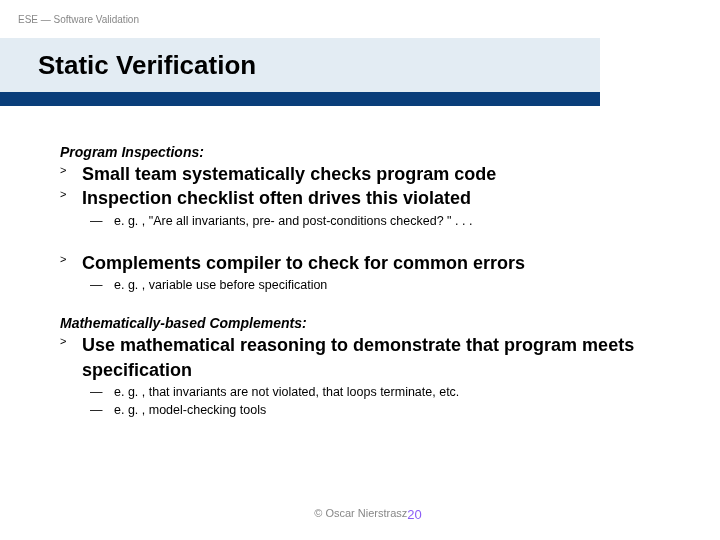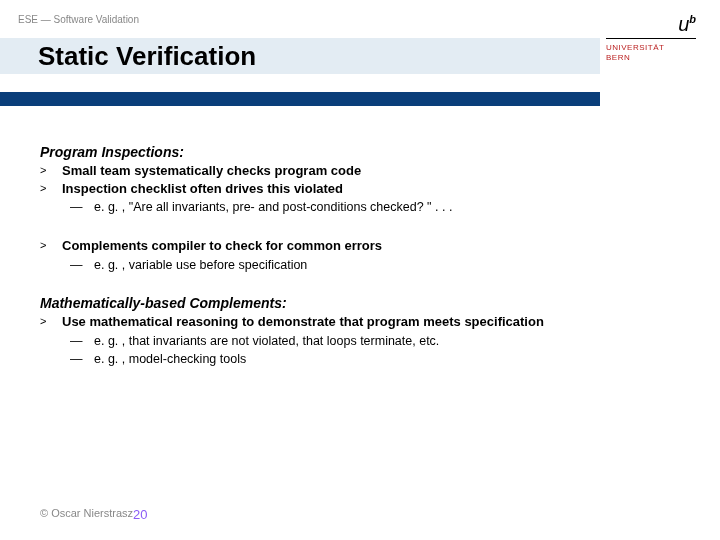"ub" div.logo { html: <div> <div> <span>u</span><sup>b</sup> </div> <div></div> <div>UNIVERSITÄT</div> <div>BERN</div> </div> -> none }
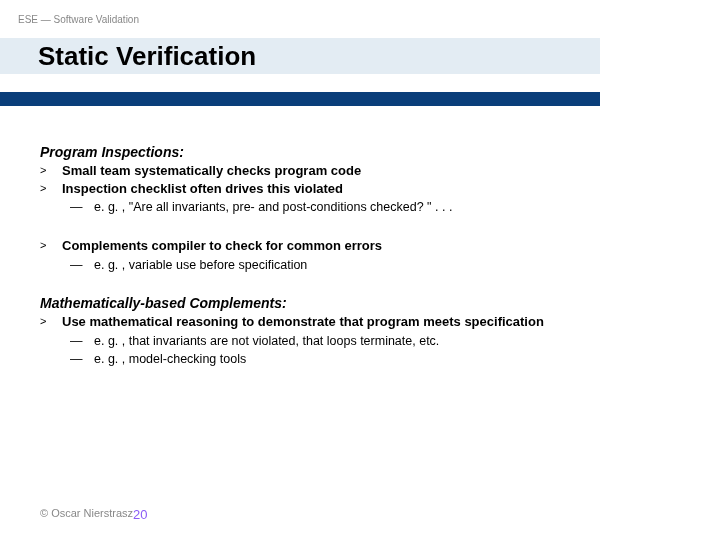"Static Verification" .title-bar { height: 36px -> 54px }
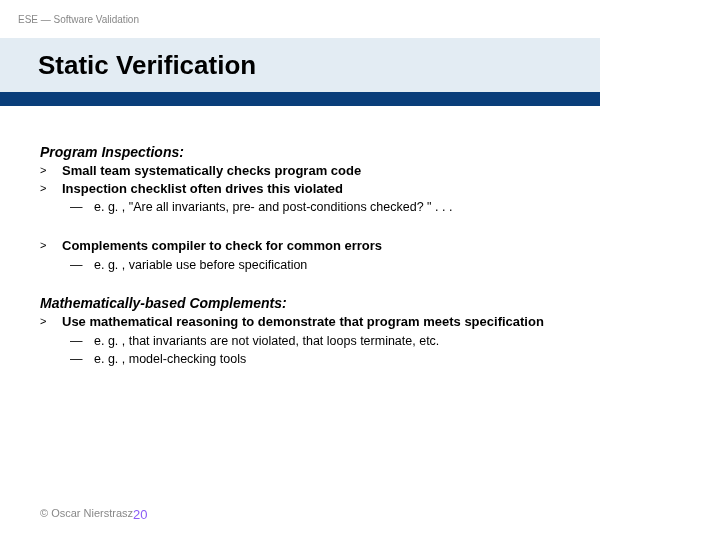"Program Inspections:" .content { padding: 36px 40px 0 40px -> 36px 40px 0 60px }
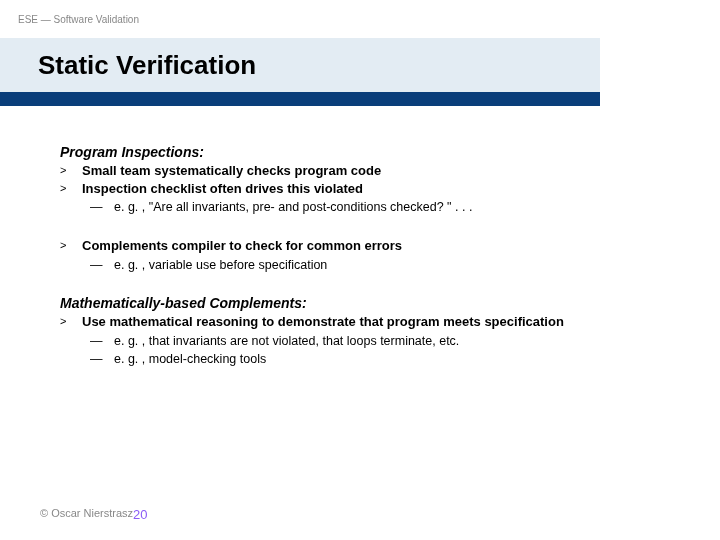"Small team systematically checks program" .bullet-text { font-size: 13px -> 18px }
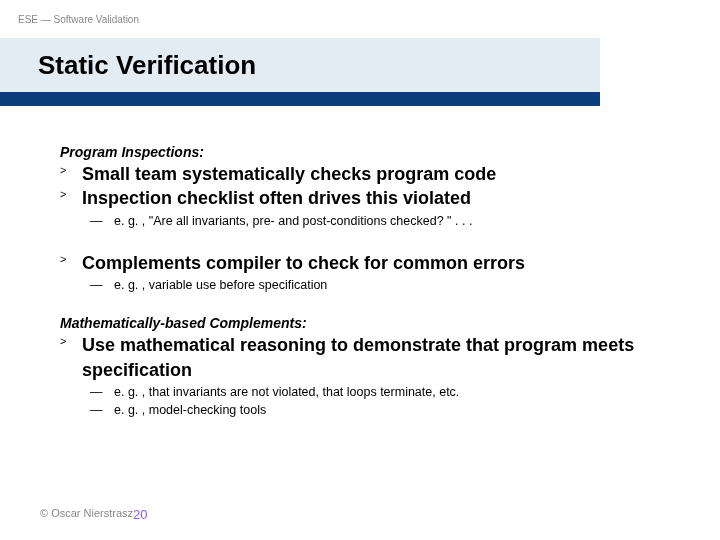"© Oscar Nierstrasz" .footer { justify-content: flex-start -> center }
